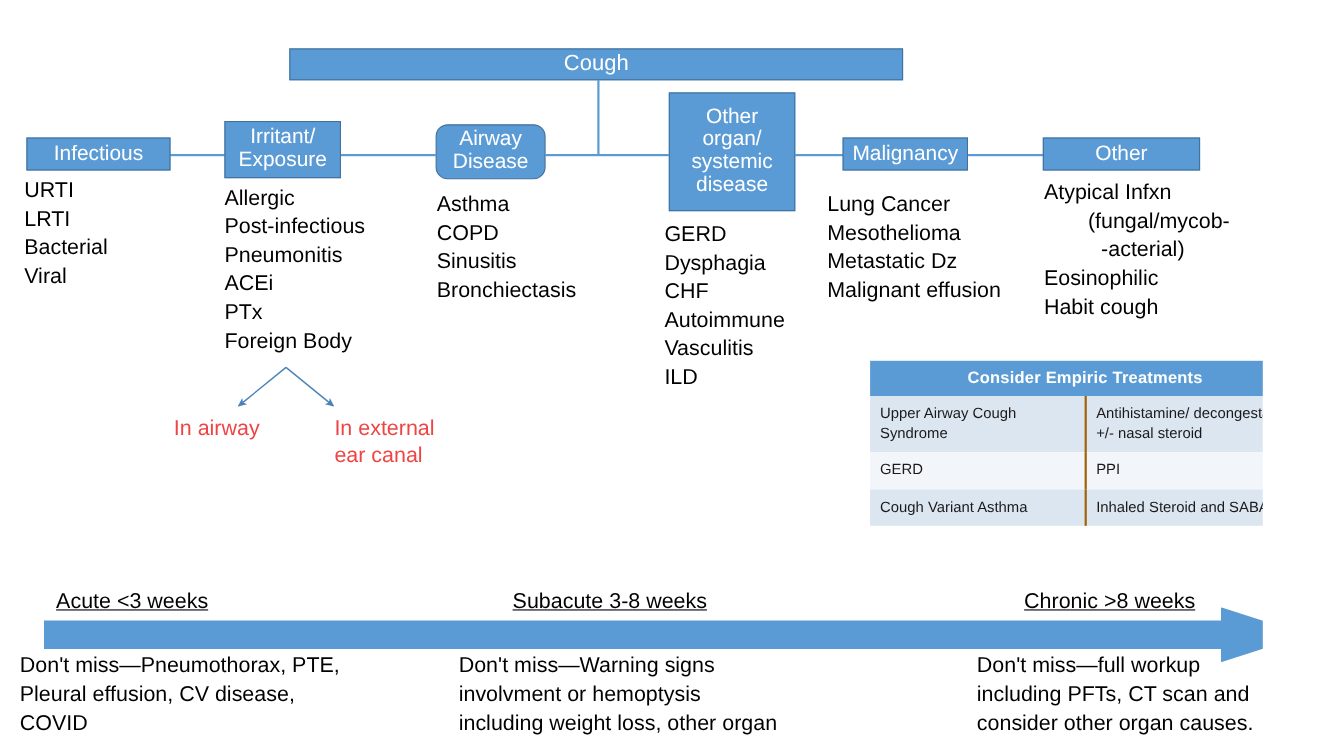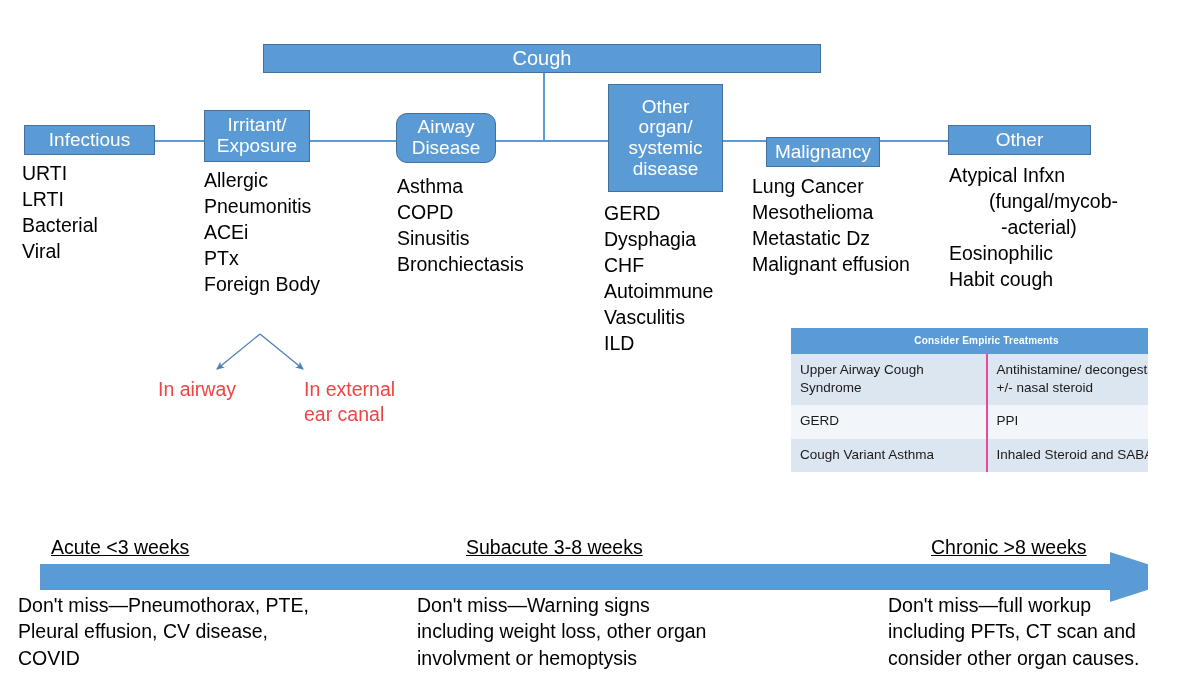"Malignancy" div.abs { margin-top: 12px -> none }
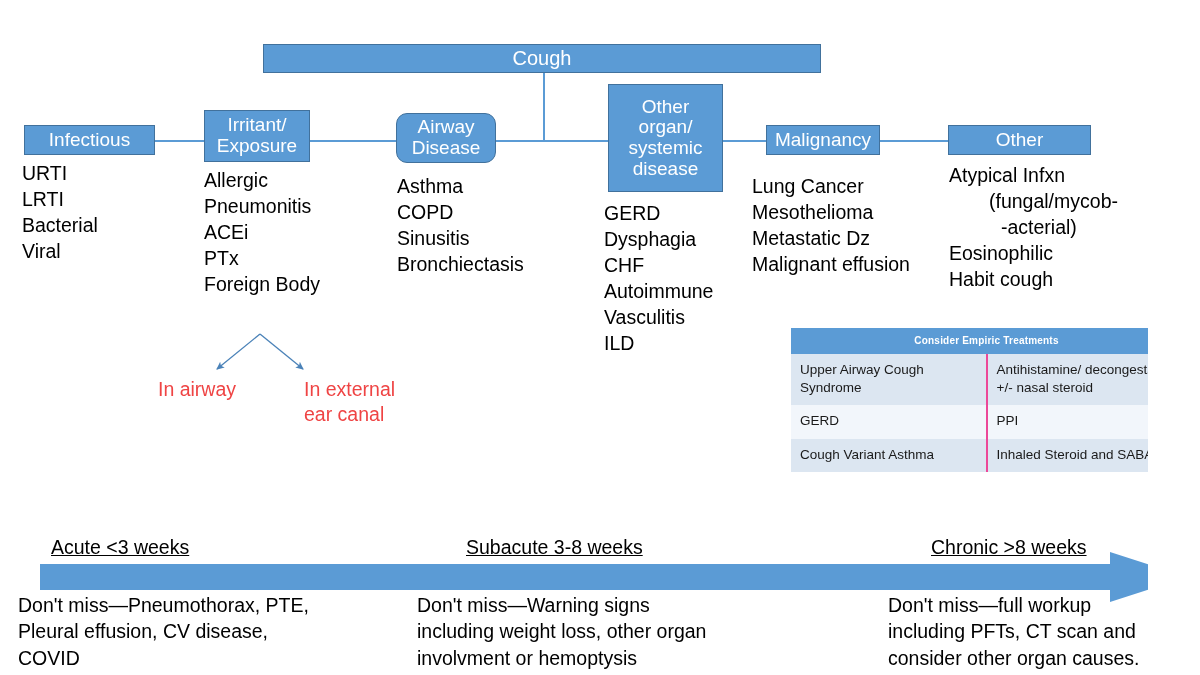"Post-infectious" span.item { html: none -> <span>Post-infectious</span> }
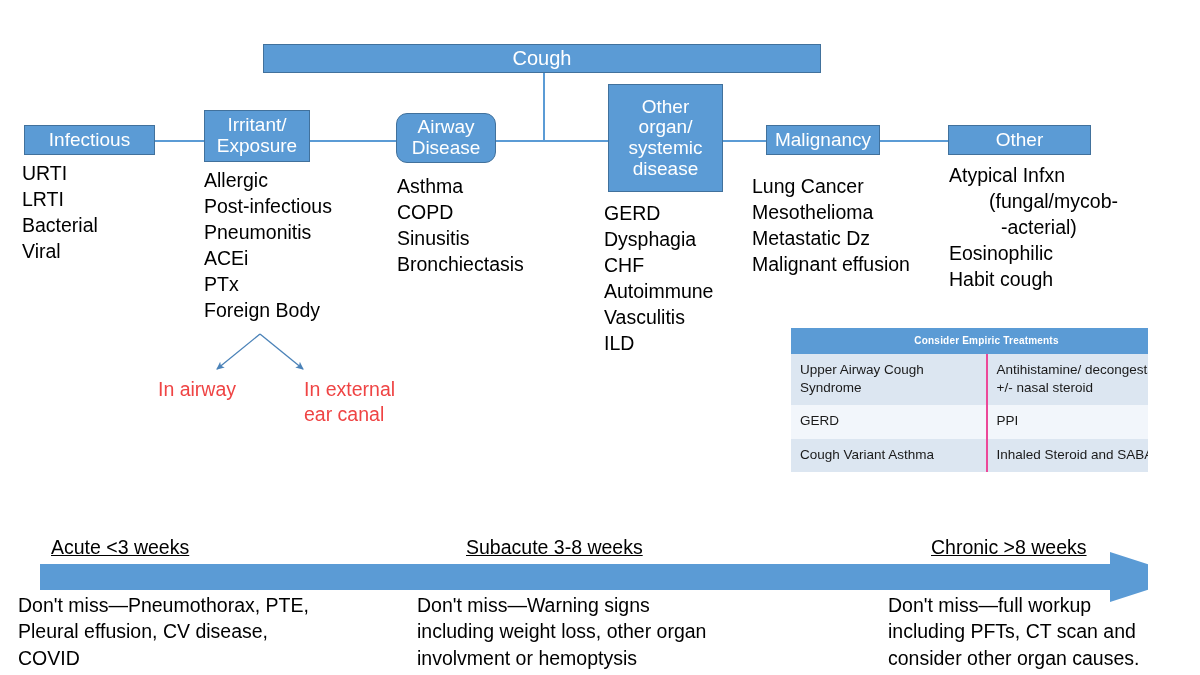"Consider Empiric Treatments" .etable th { font-size: 10px -> 15px }
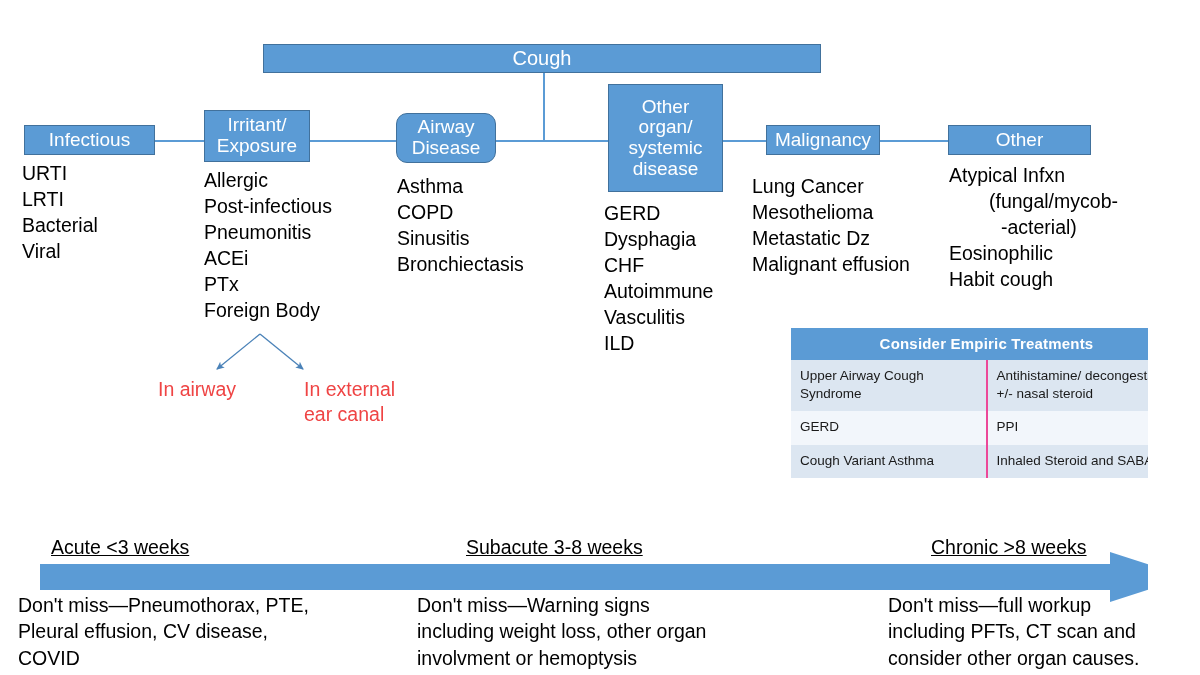"Upper Airway Cough Syndrome" .etable td.c1 { border-right: 2px solid #ec4899 -> 2px solid #a16207 }
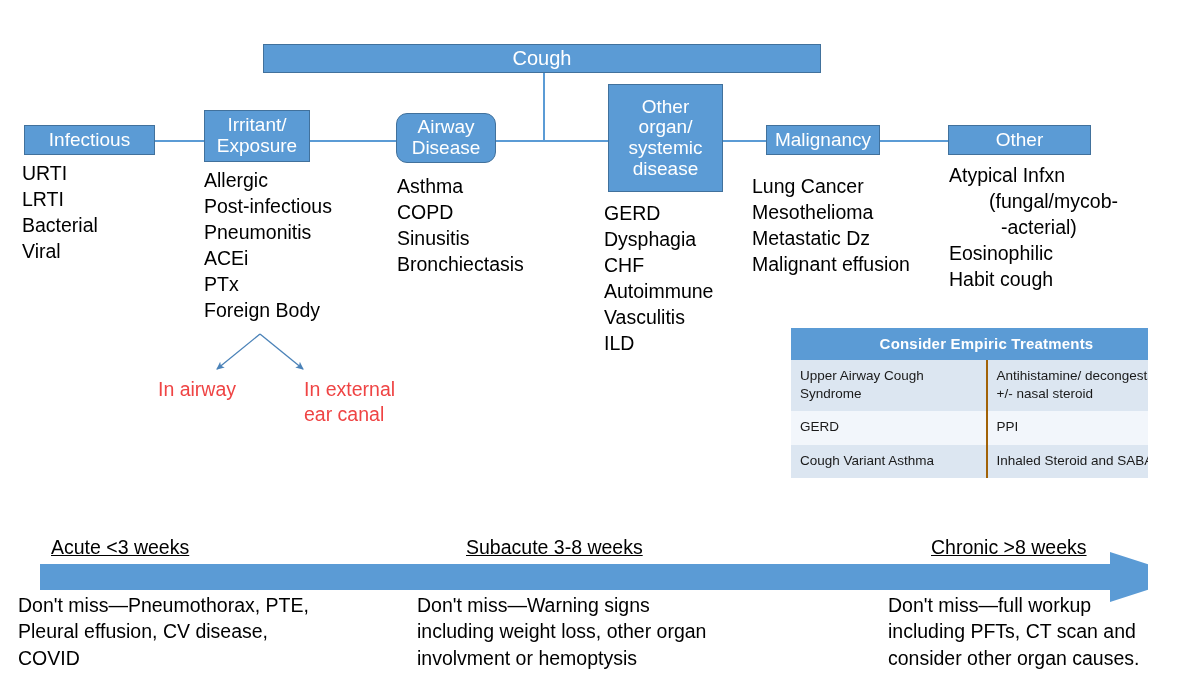"including weight loss, other organ" span.ln { order: before "involvment or hemoptysis" -> after "involvment or hemoptysis" }
